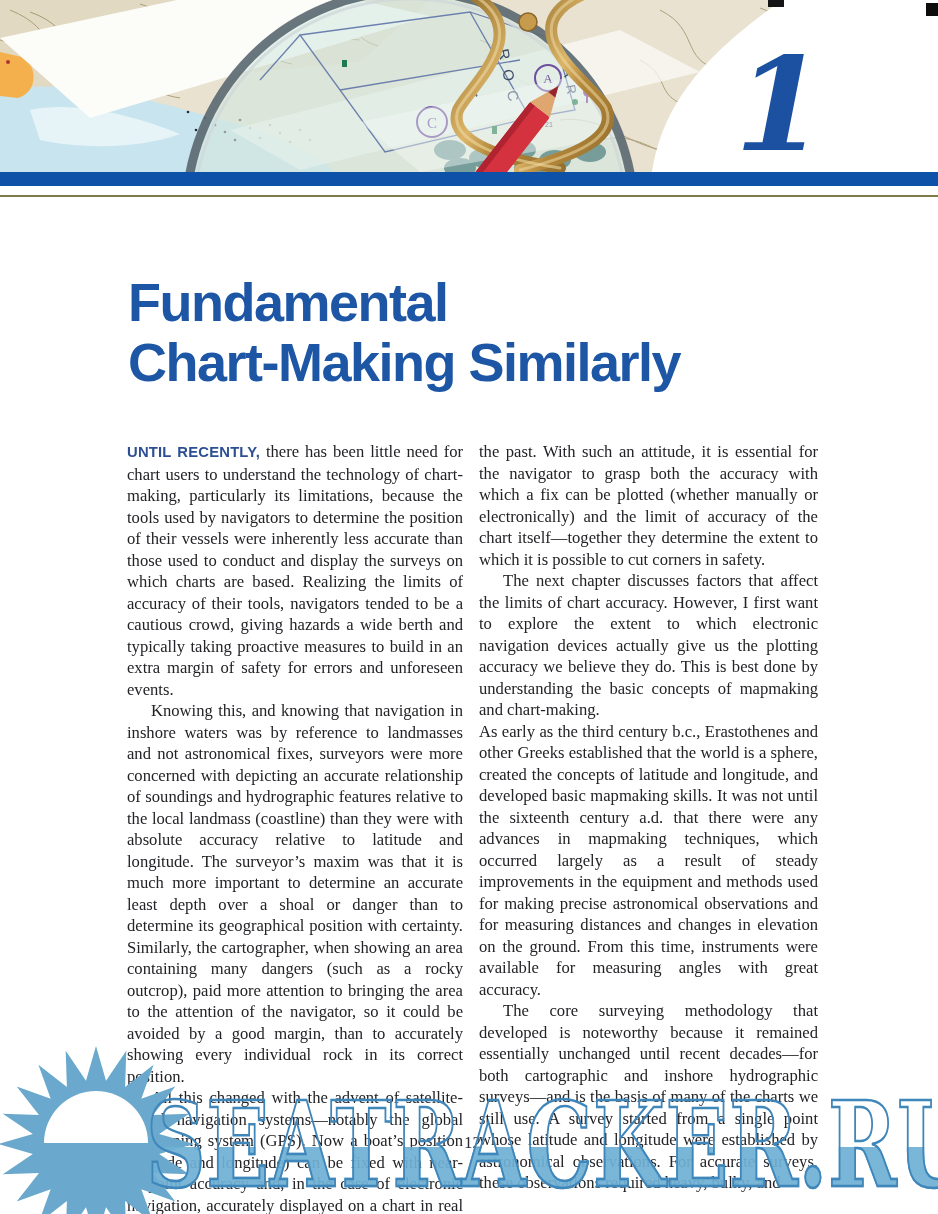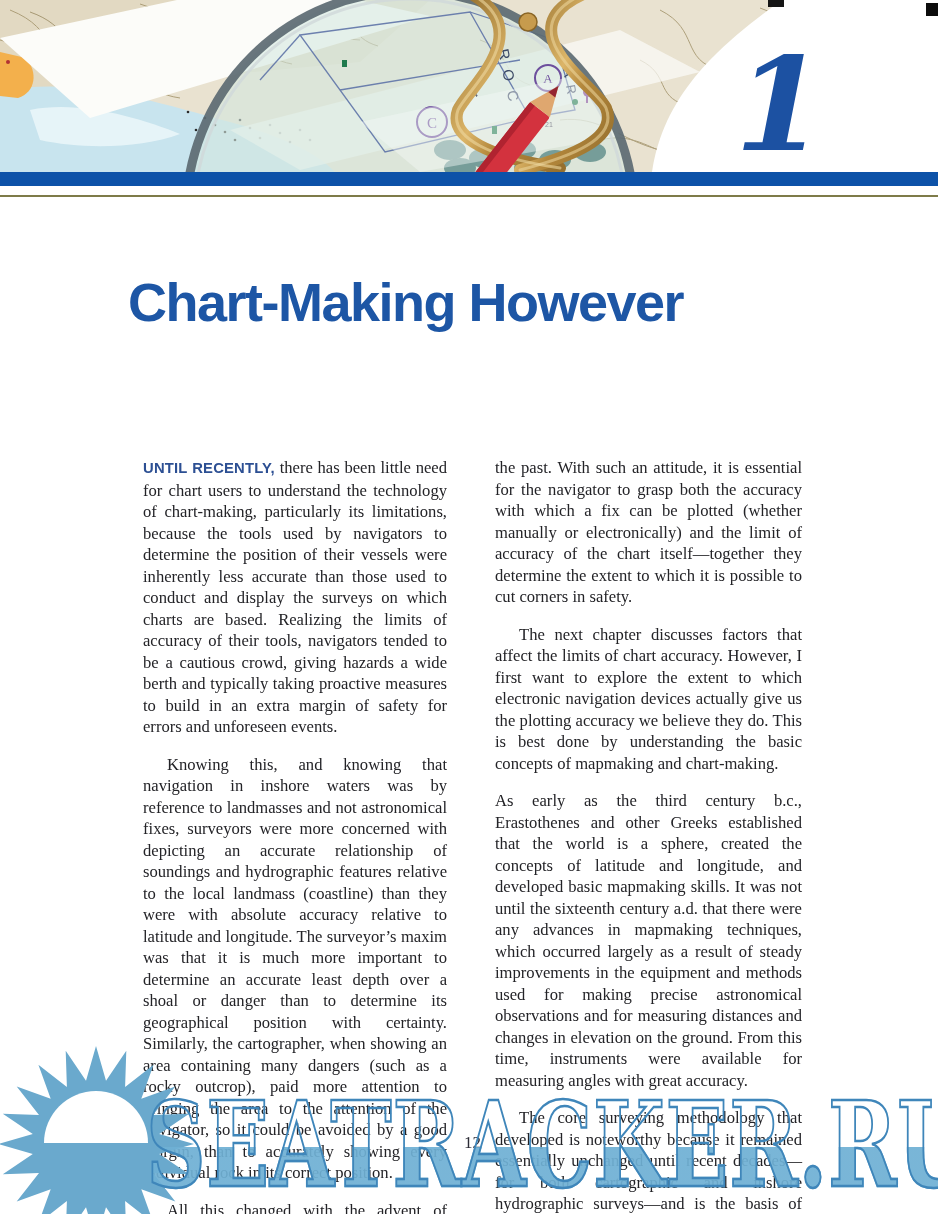"Fundamental" span { html: none -> <span>Fundamental</span> }
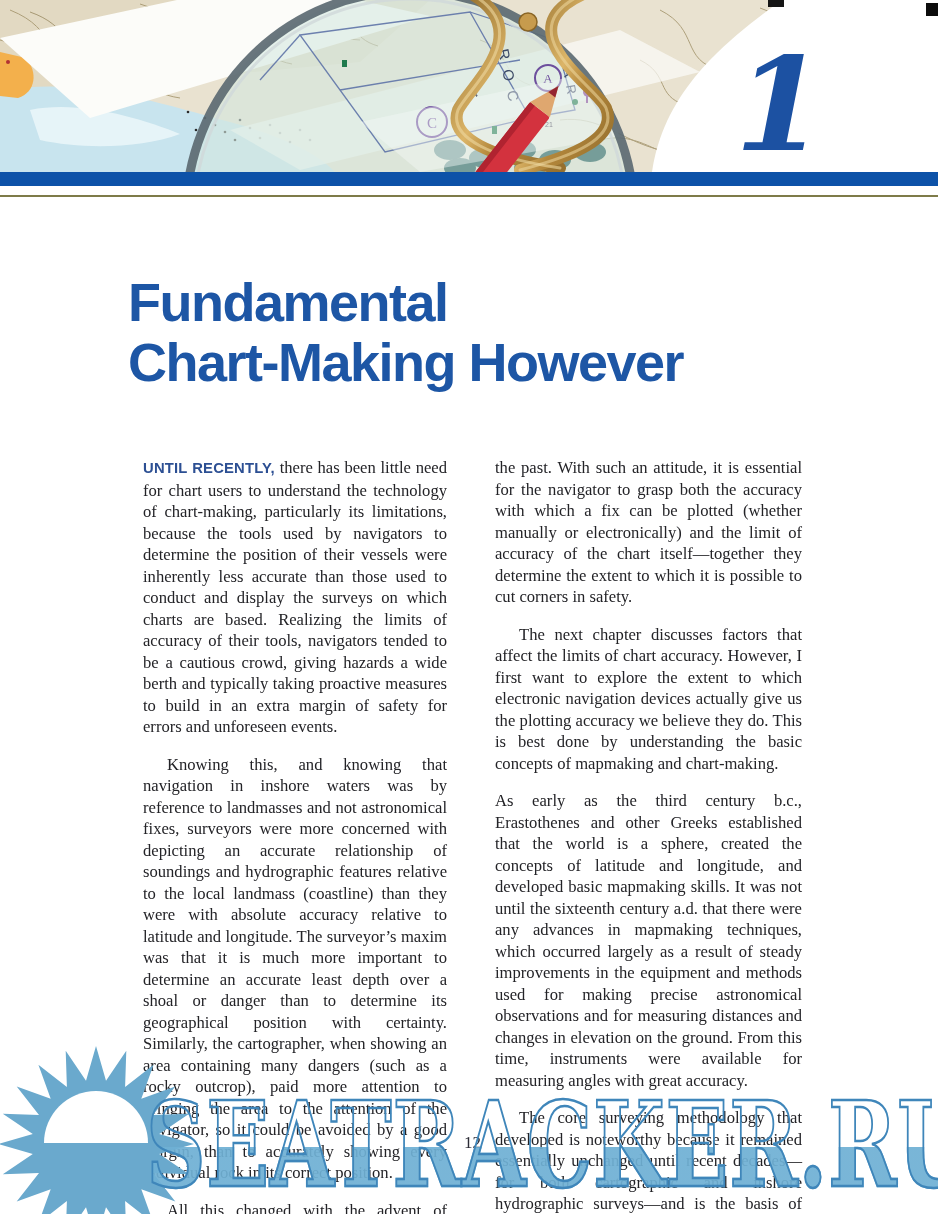"Chart-Making However" span { text: However -> Similarly }
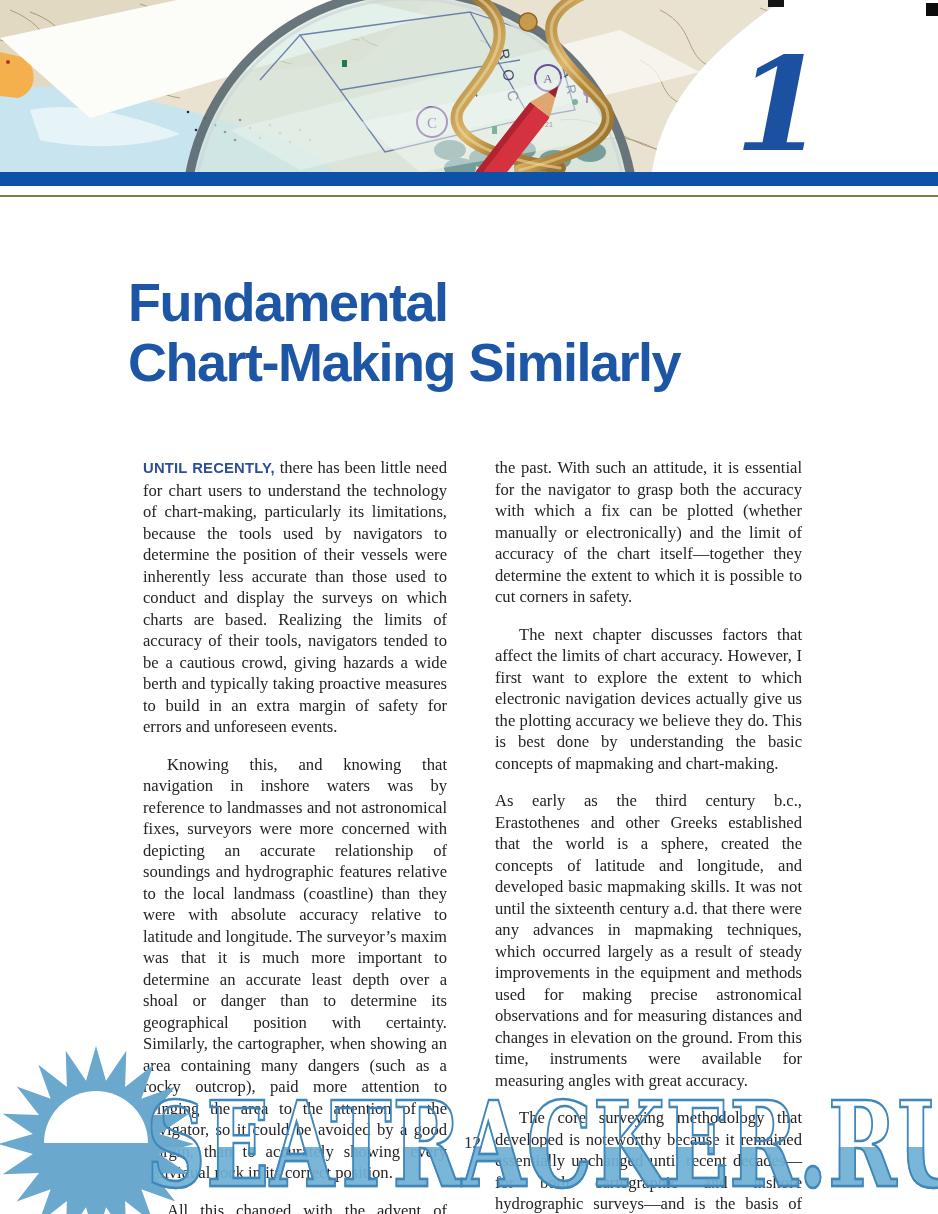"UNTIL RECENTLY, there has been" .col p { margin: 16px -> 0 }
